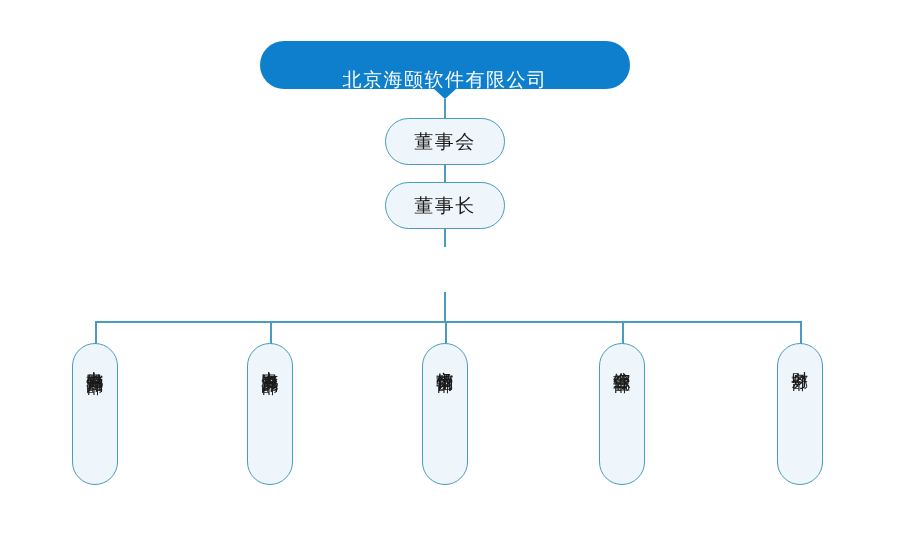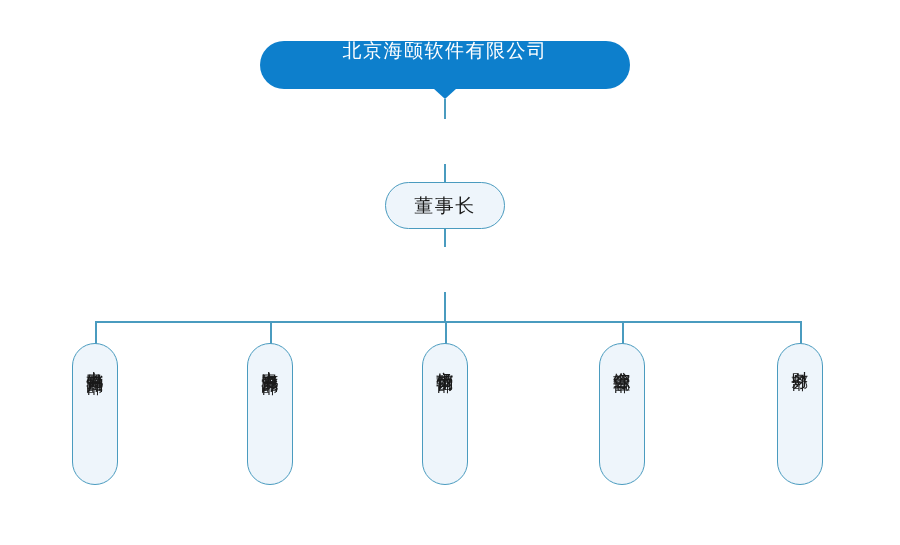"北京海颐软件有限公司" .root-node { align-items: flex-start -> flex-end }
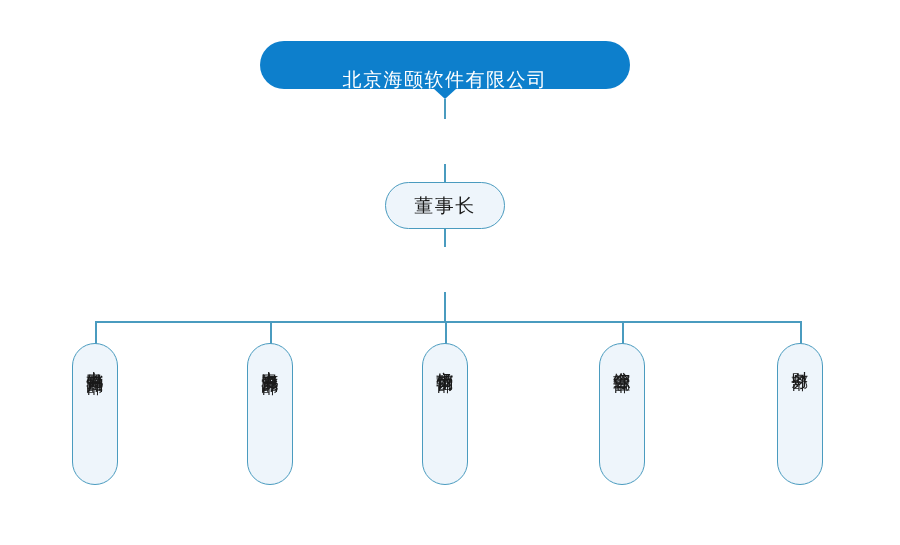"董事会" div.pill { html: none -> <div> <span>董事会</span> </div> }
